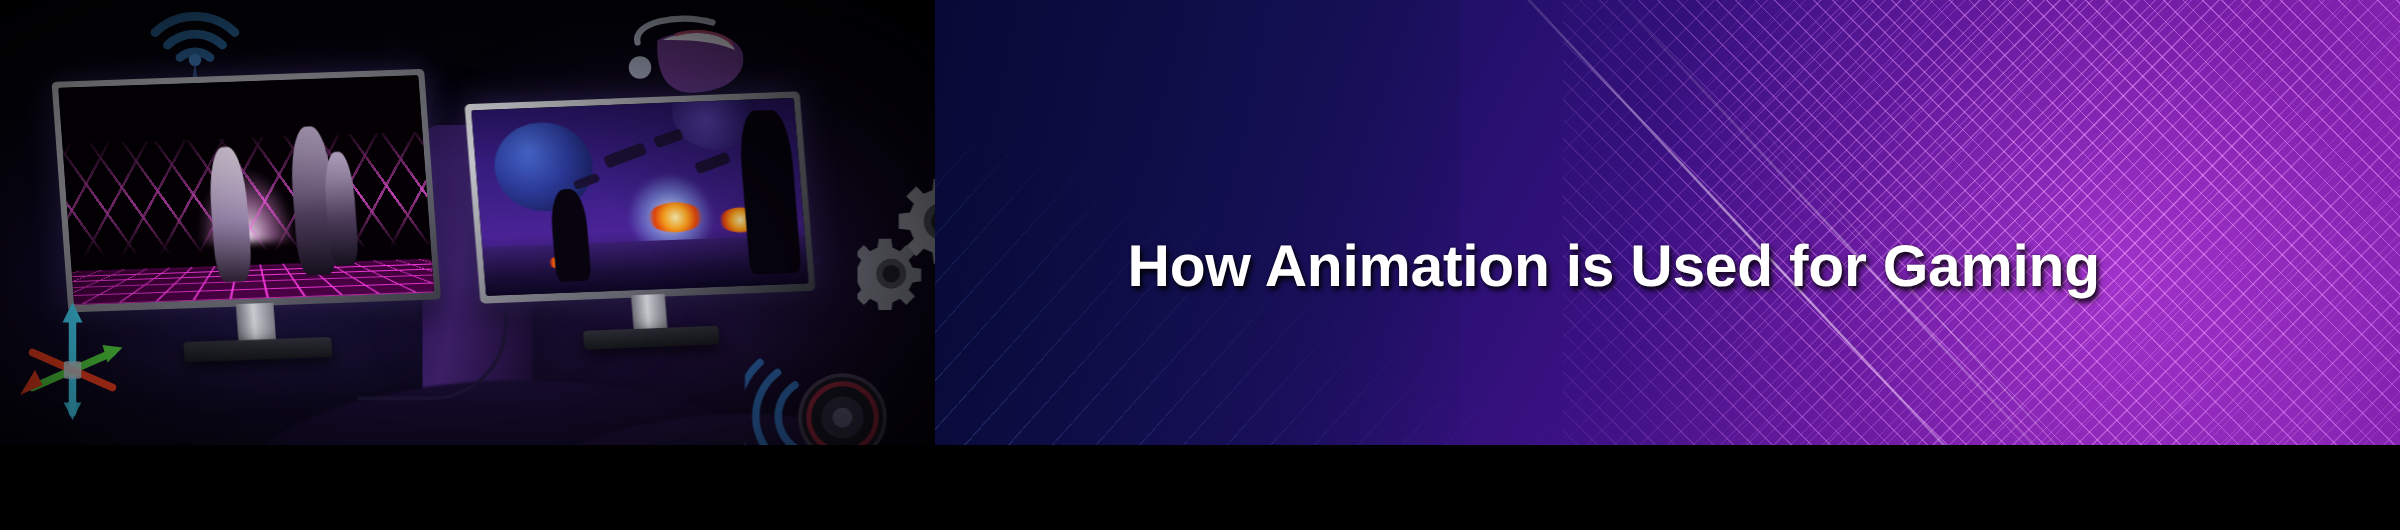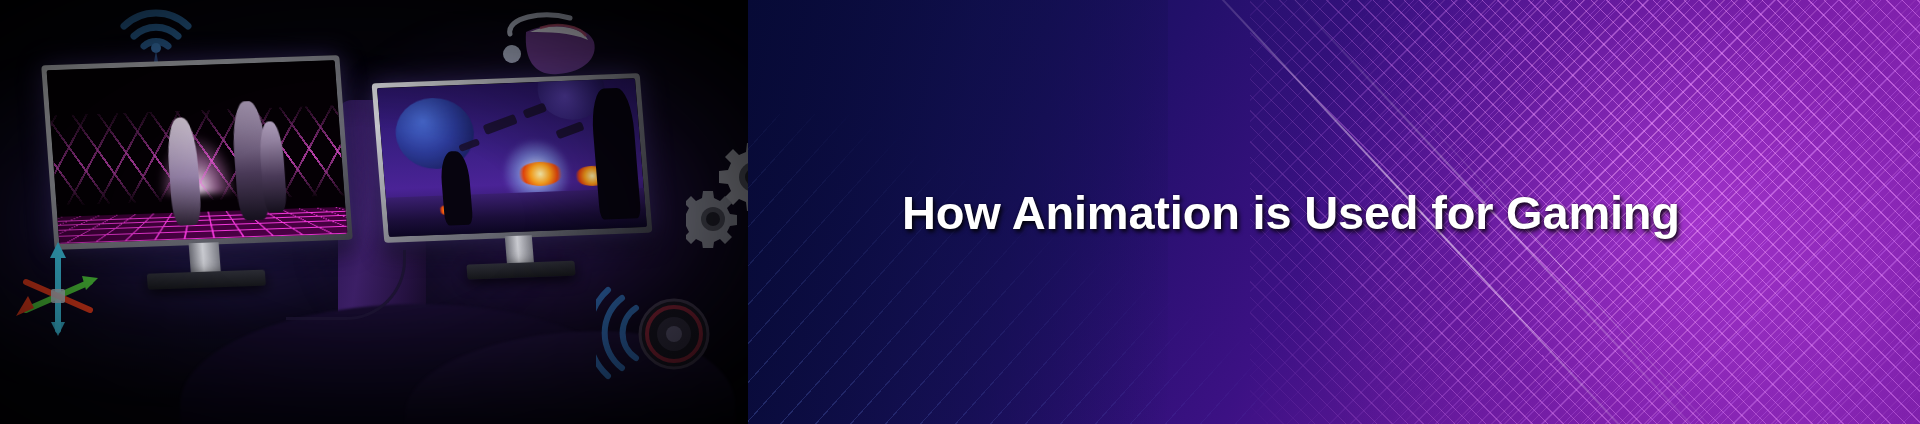"How Animation is Used for" .banner { height: 424px -> 356px }
